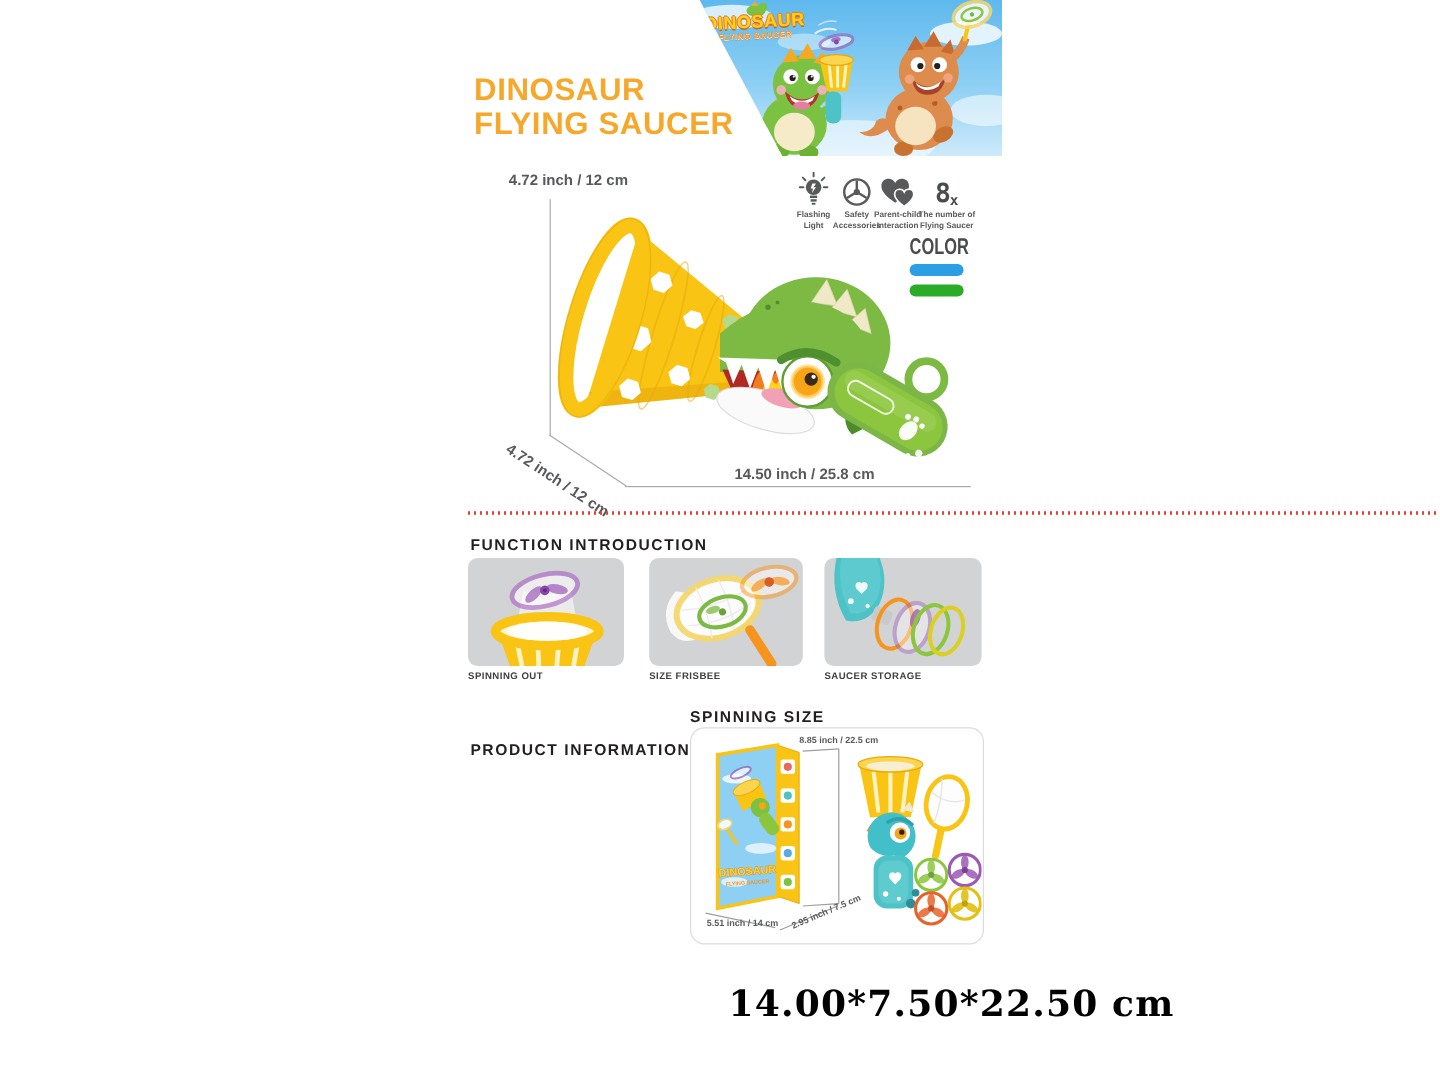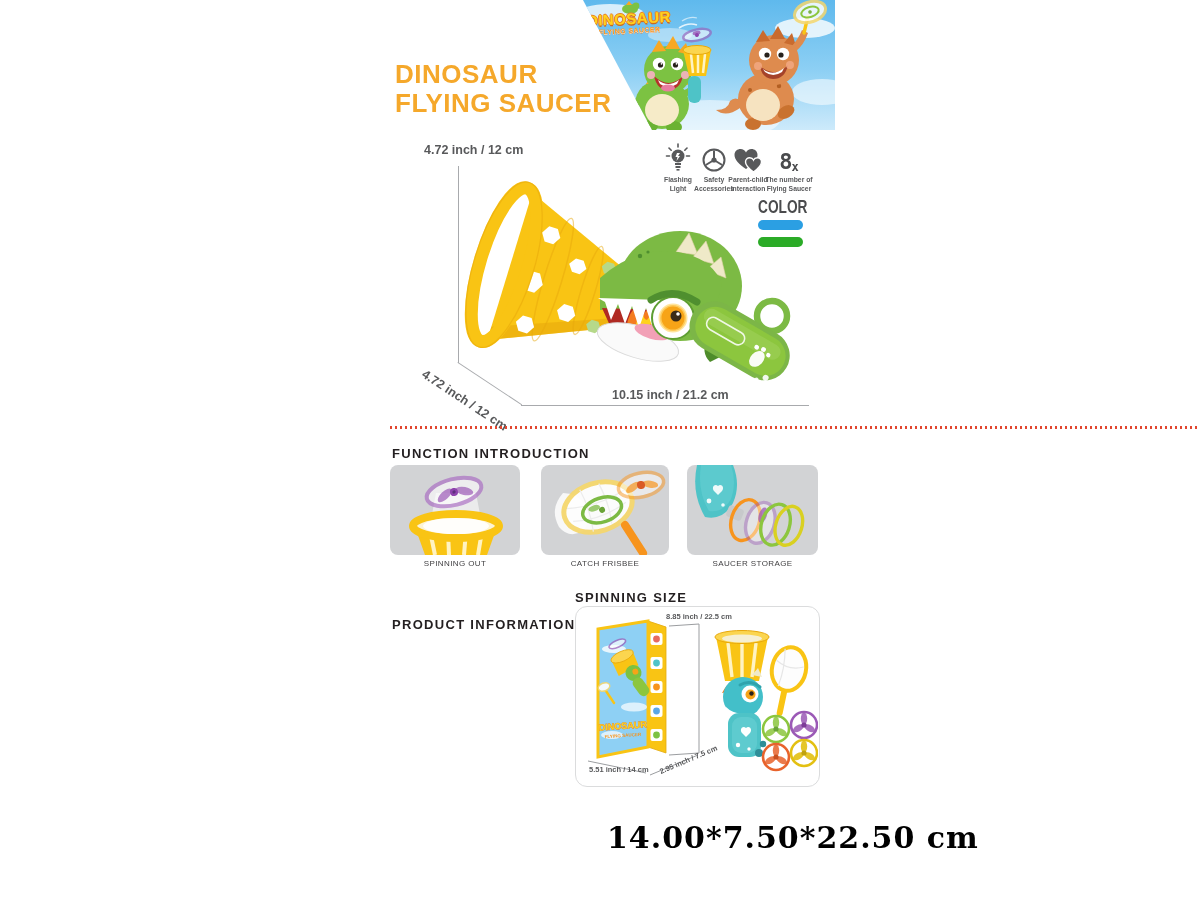"10.15 inch / 21.2 cm" div.abs { text: 10.15 inch / 21.2 -> 14.50 inch / 25.8 }
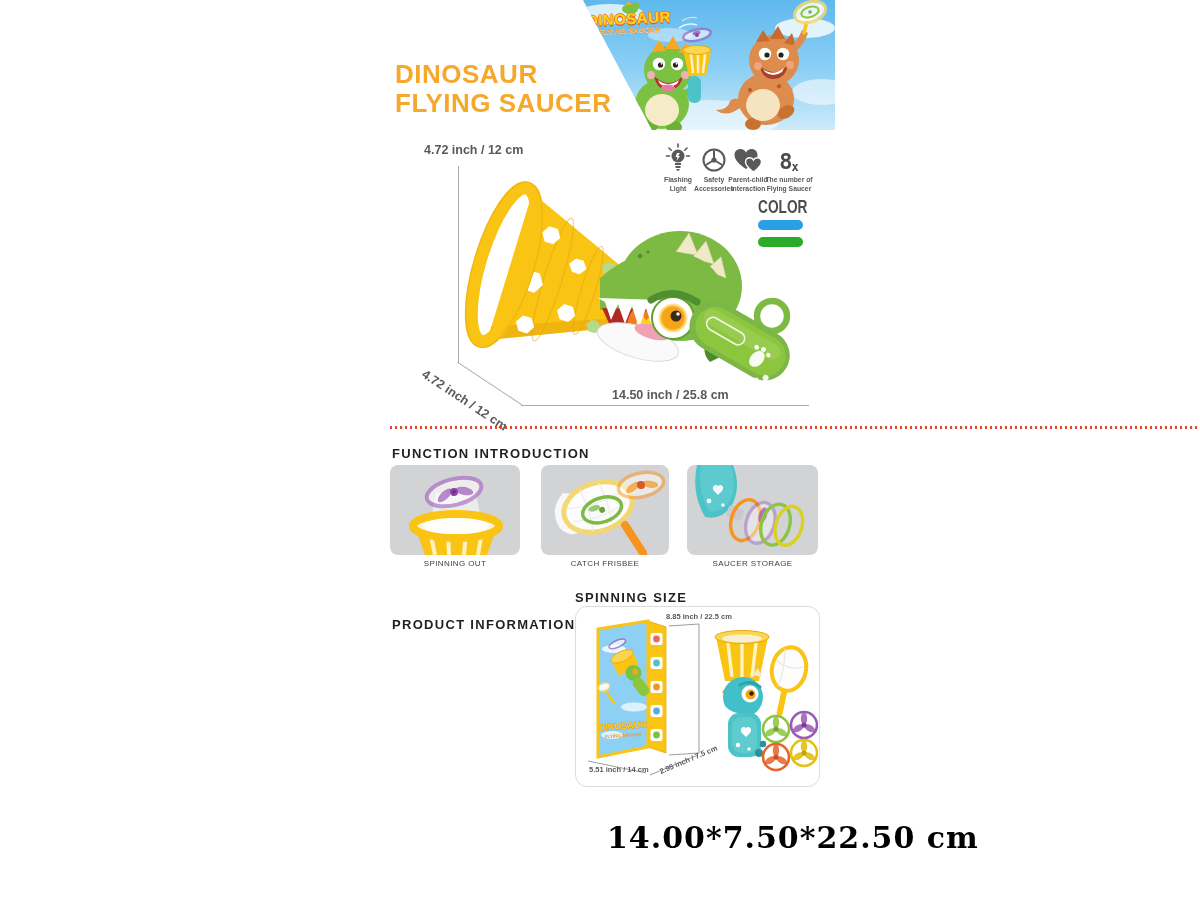"SPINNING OUT" .fn-label { font-weight: normal -> bold; text-align: center -> left }
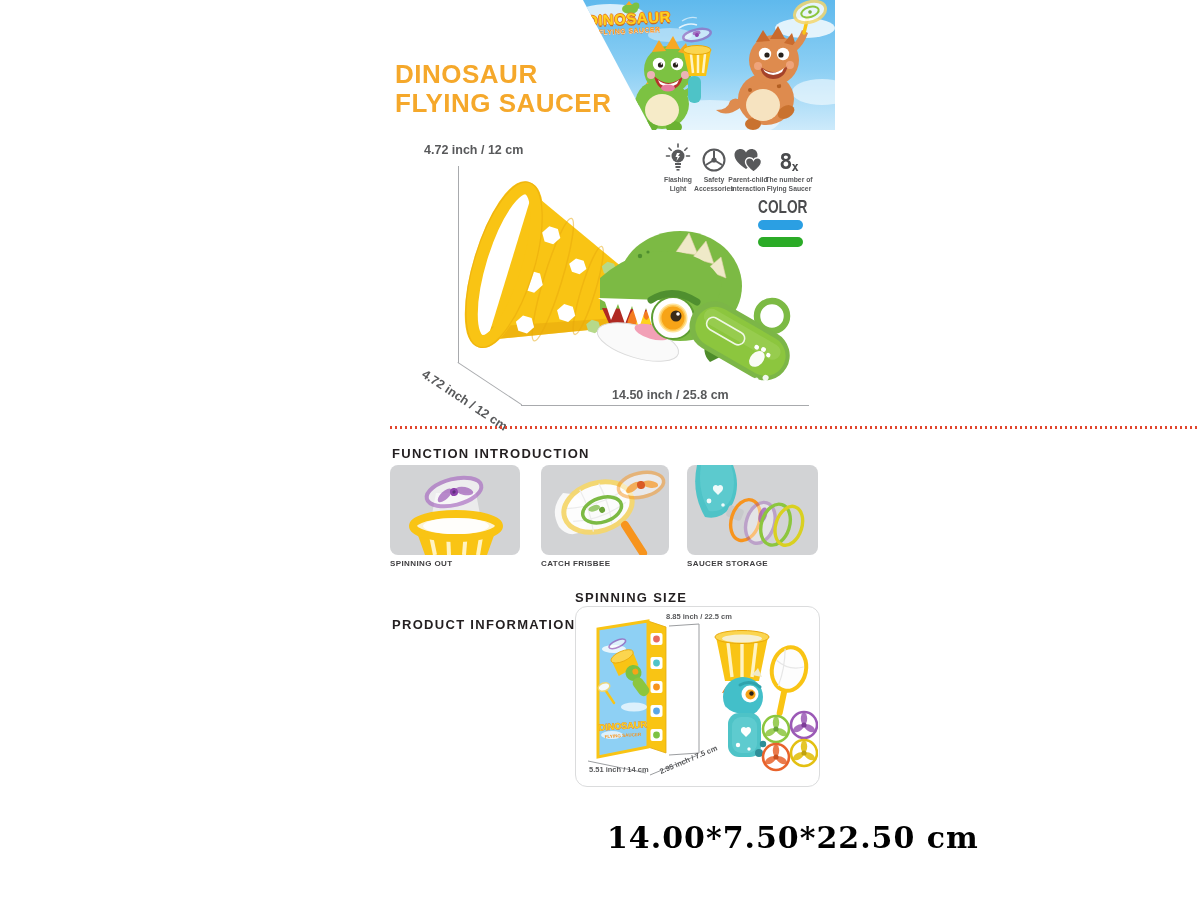"CATCH FRISBEE" div.abs { text: CATCH -> SIZE }
